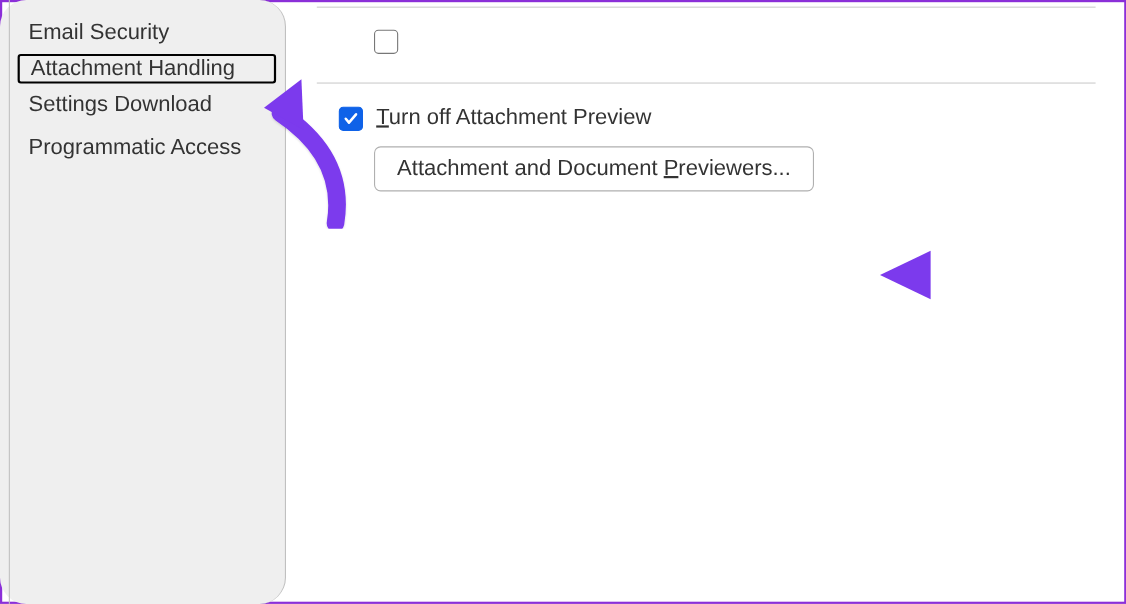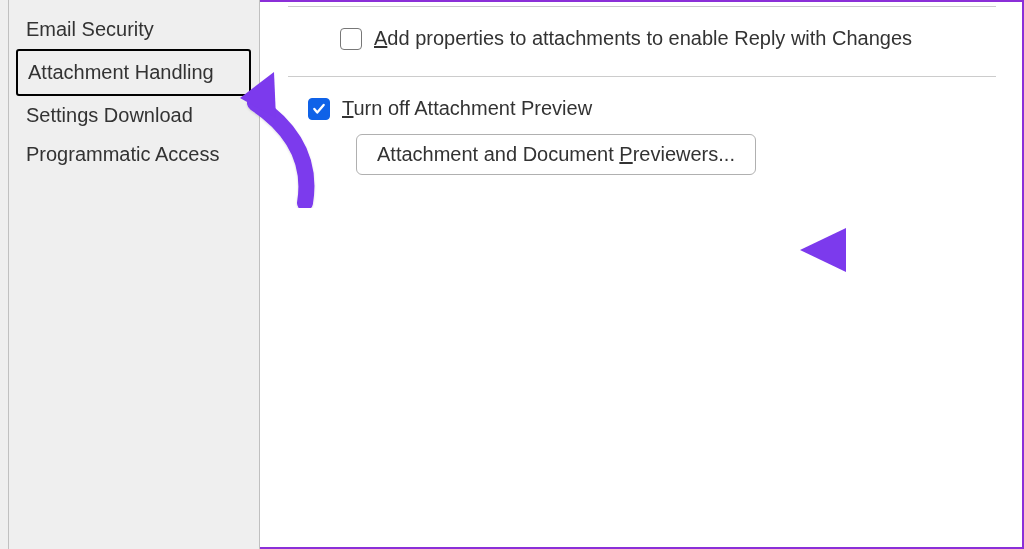"Email Security" .sidebar { border-radius: none -> 24px }
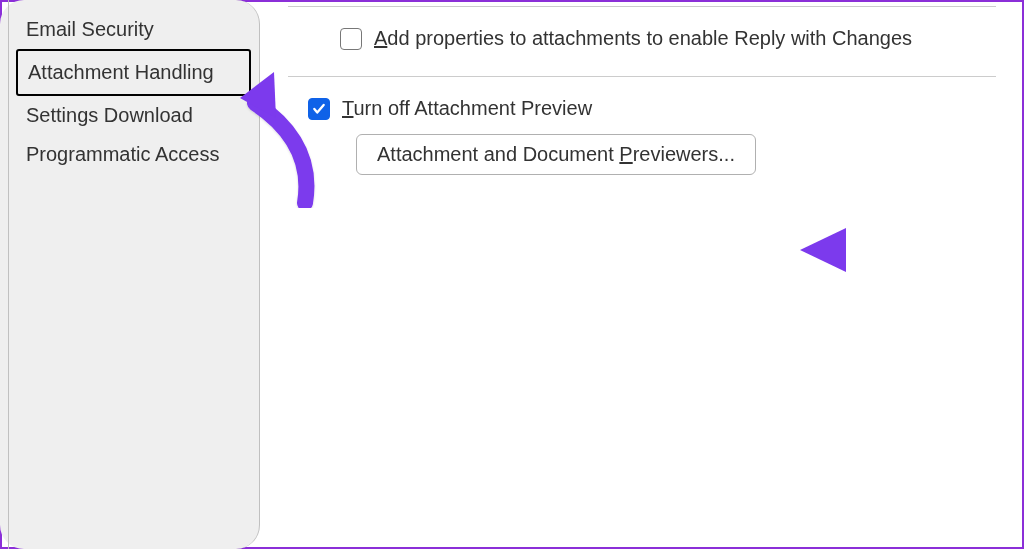"Add properties to attachments to" span.option-label { html: <span><span>A</span><span>dd properties to attachments to enable Reply with Changes</span></span> -> none }
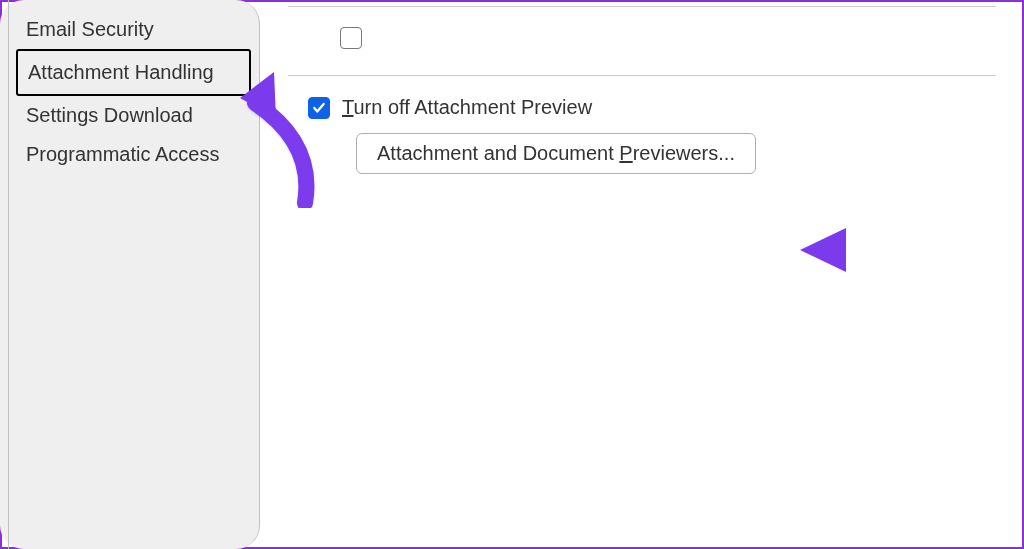"Attachment Handling" .sidebar-item.selected { padding: 10px 10px -> 0 10px }
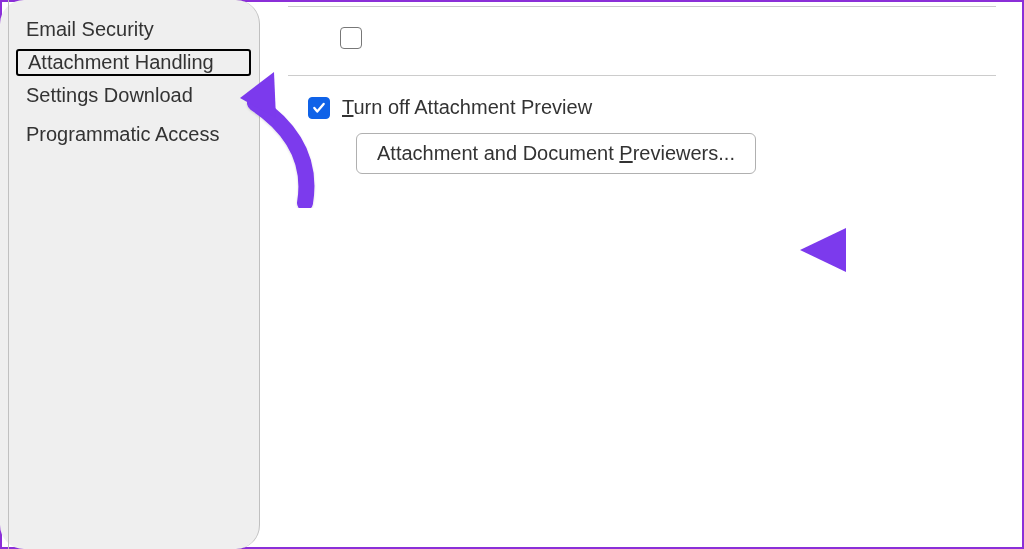"Attachment and Document Previewers..." .button-row { margin-left: 68px -> 52px }
